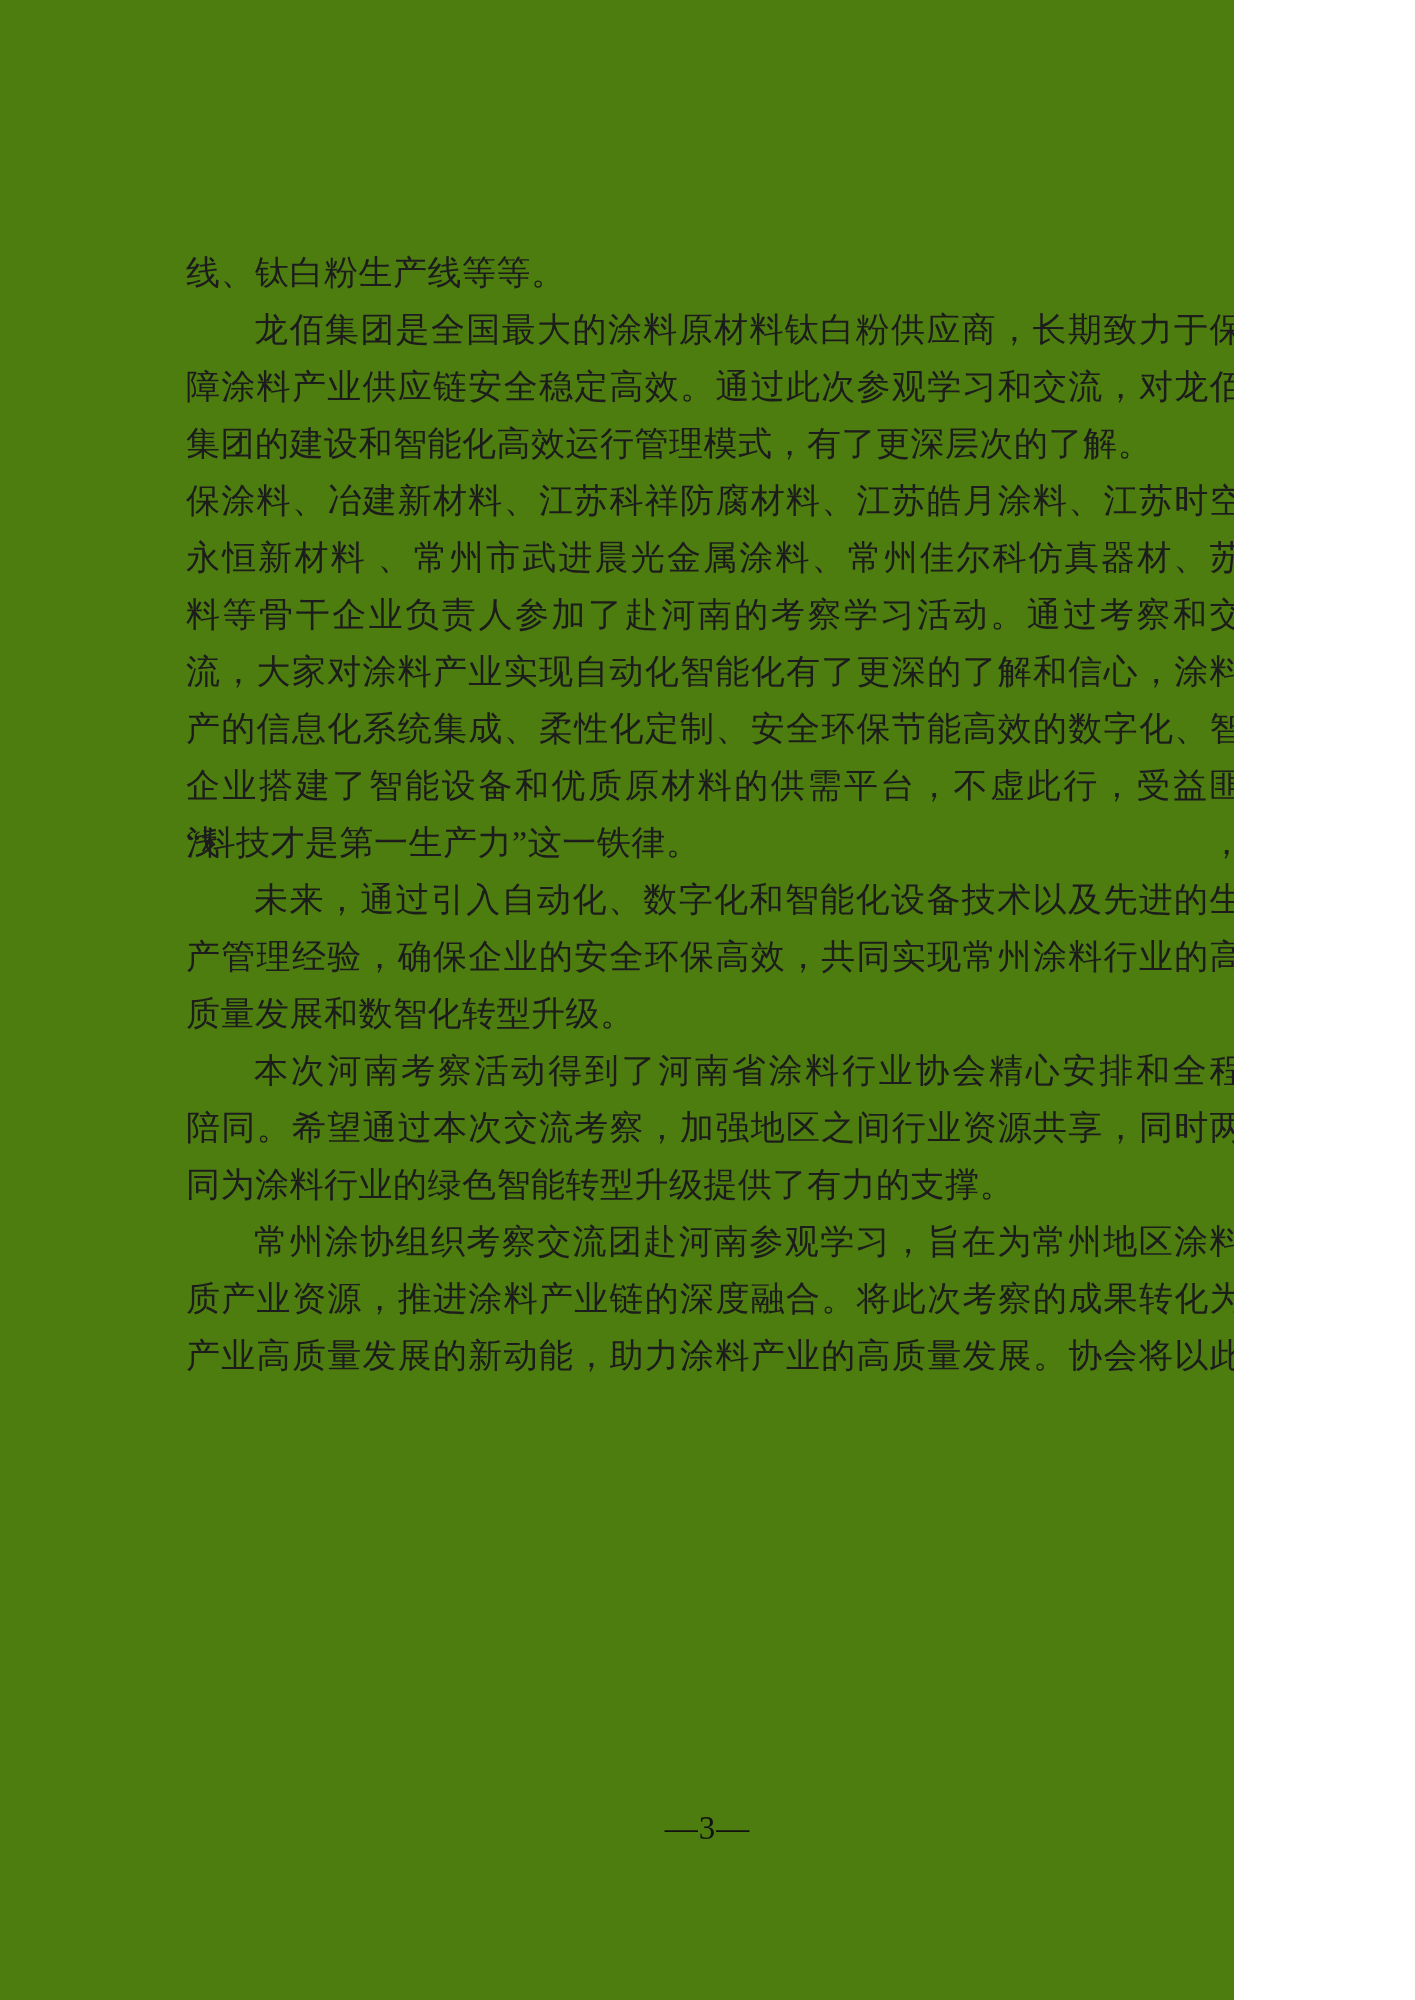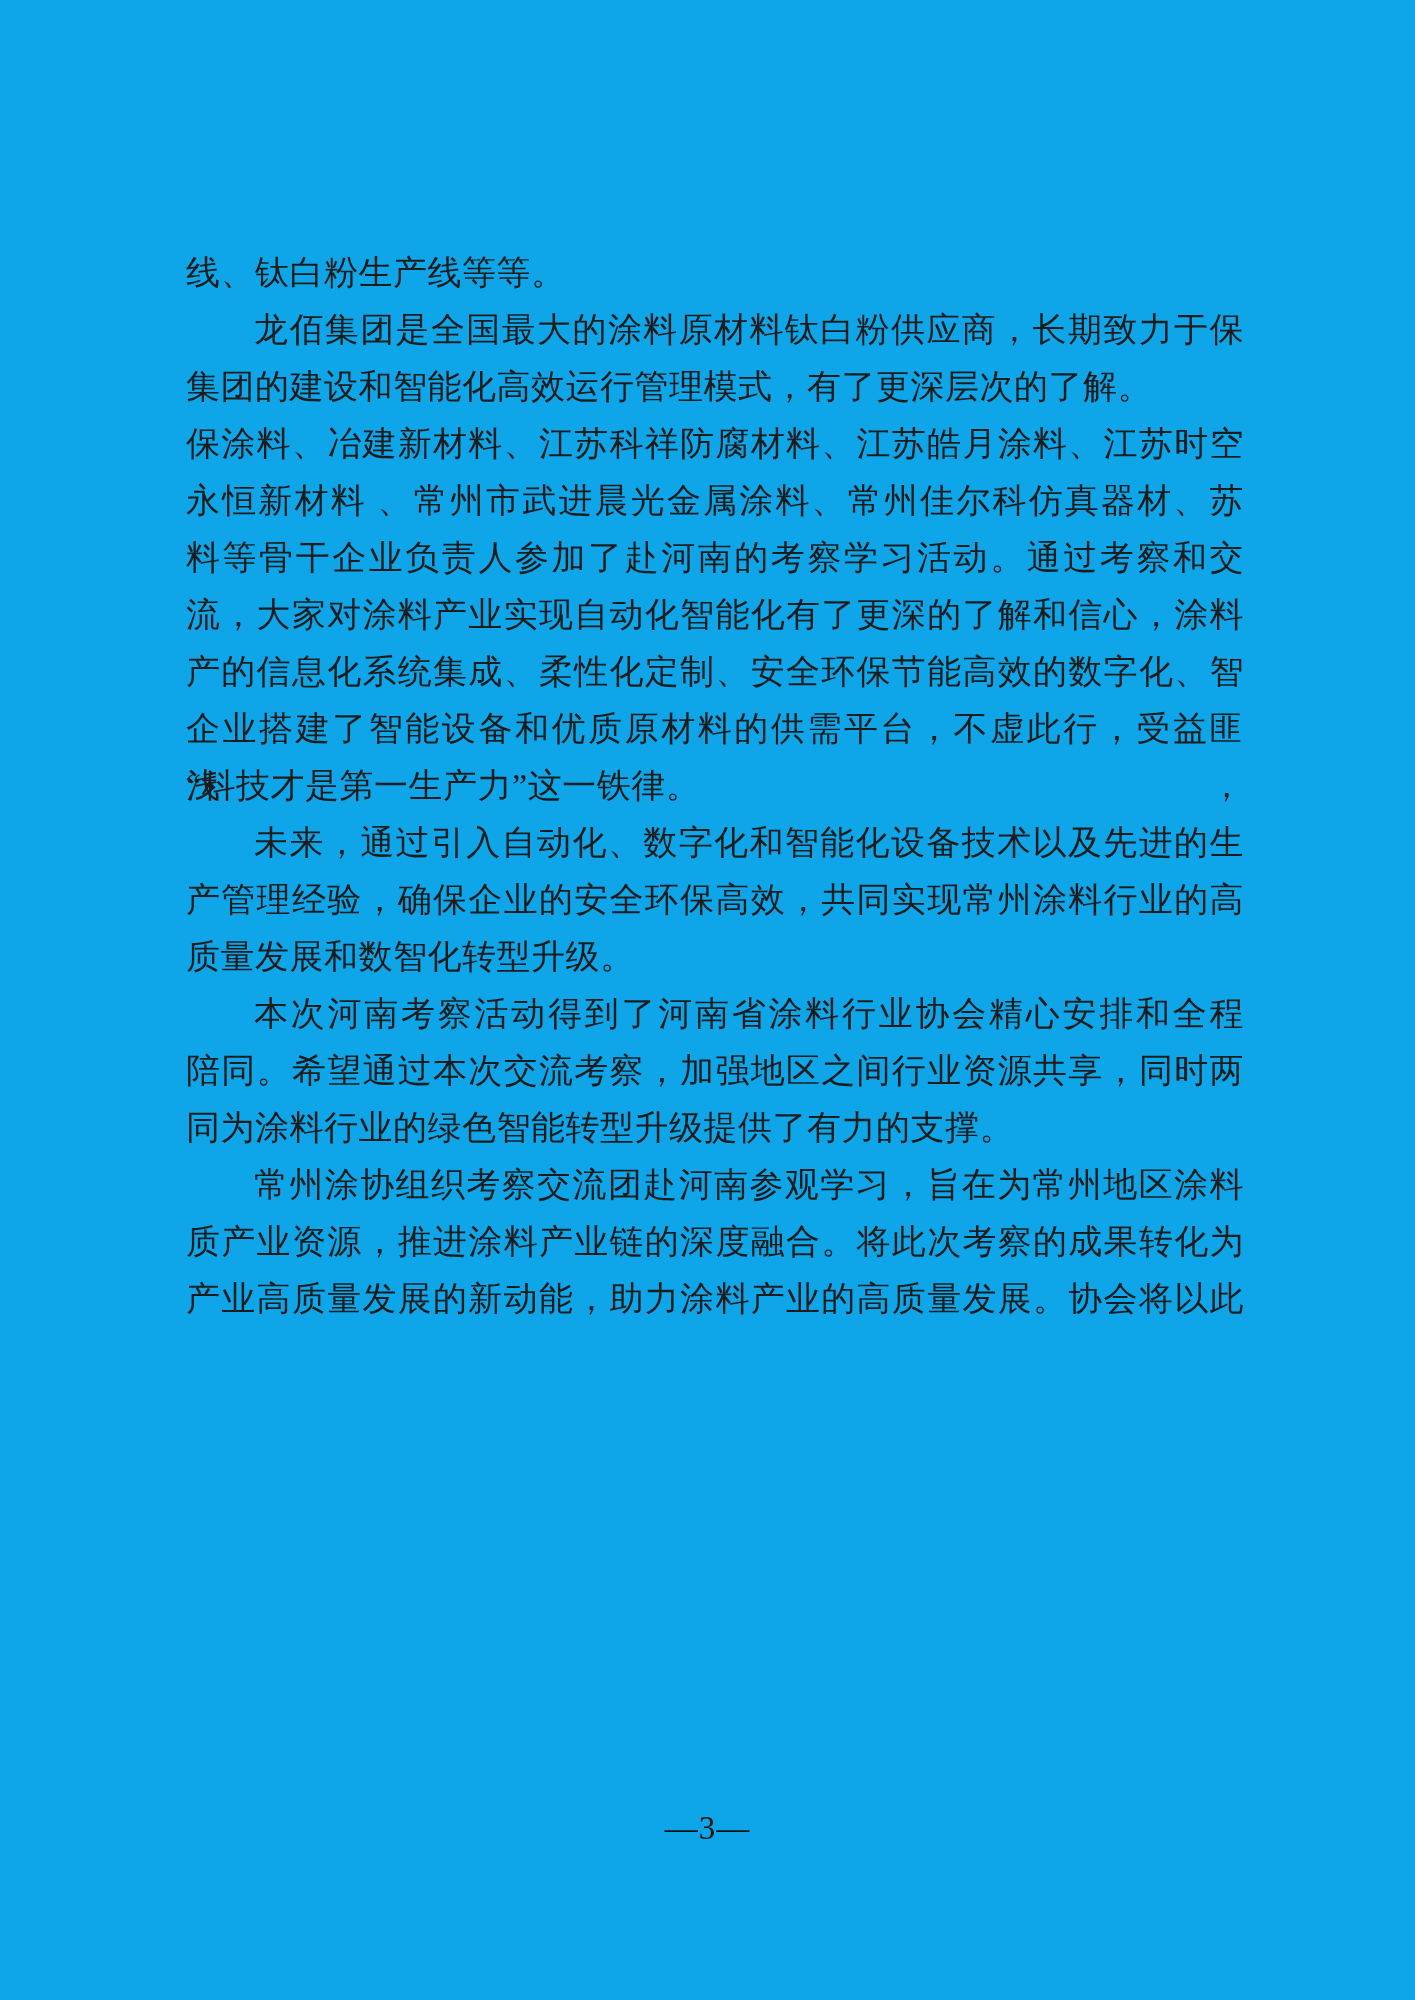"线、钛白粉生产线等等。" .page { background: #0ea5e9 -> #4d7c0f; width: 1415px -> 1234px }
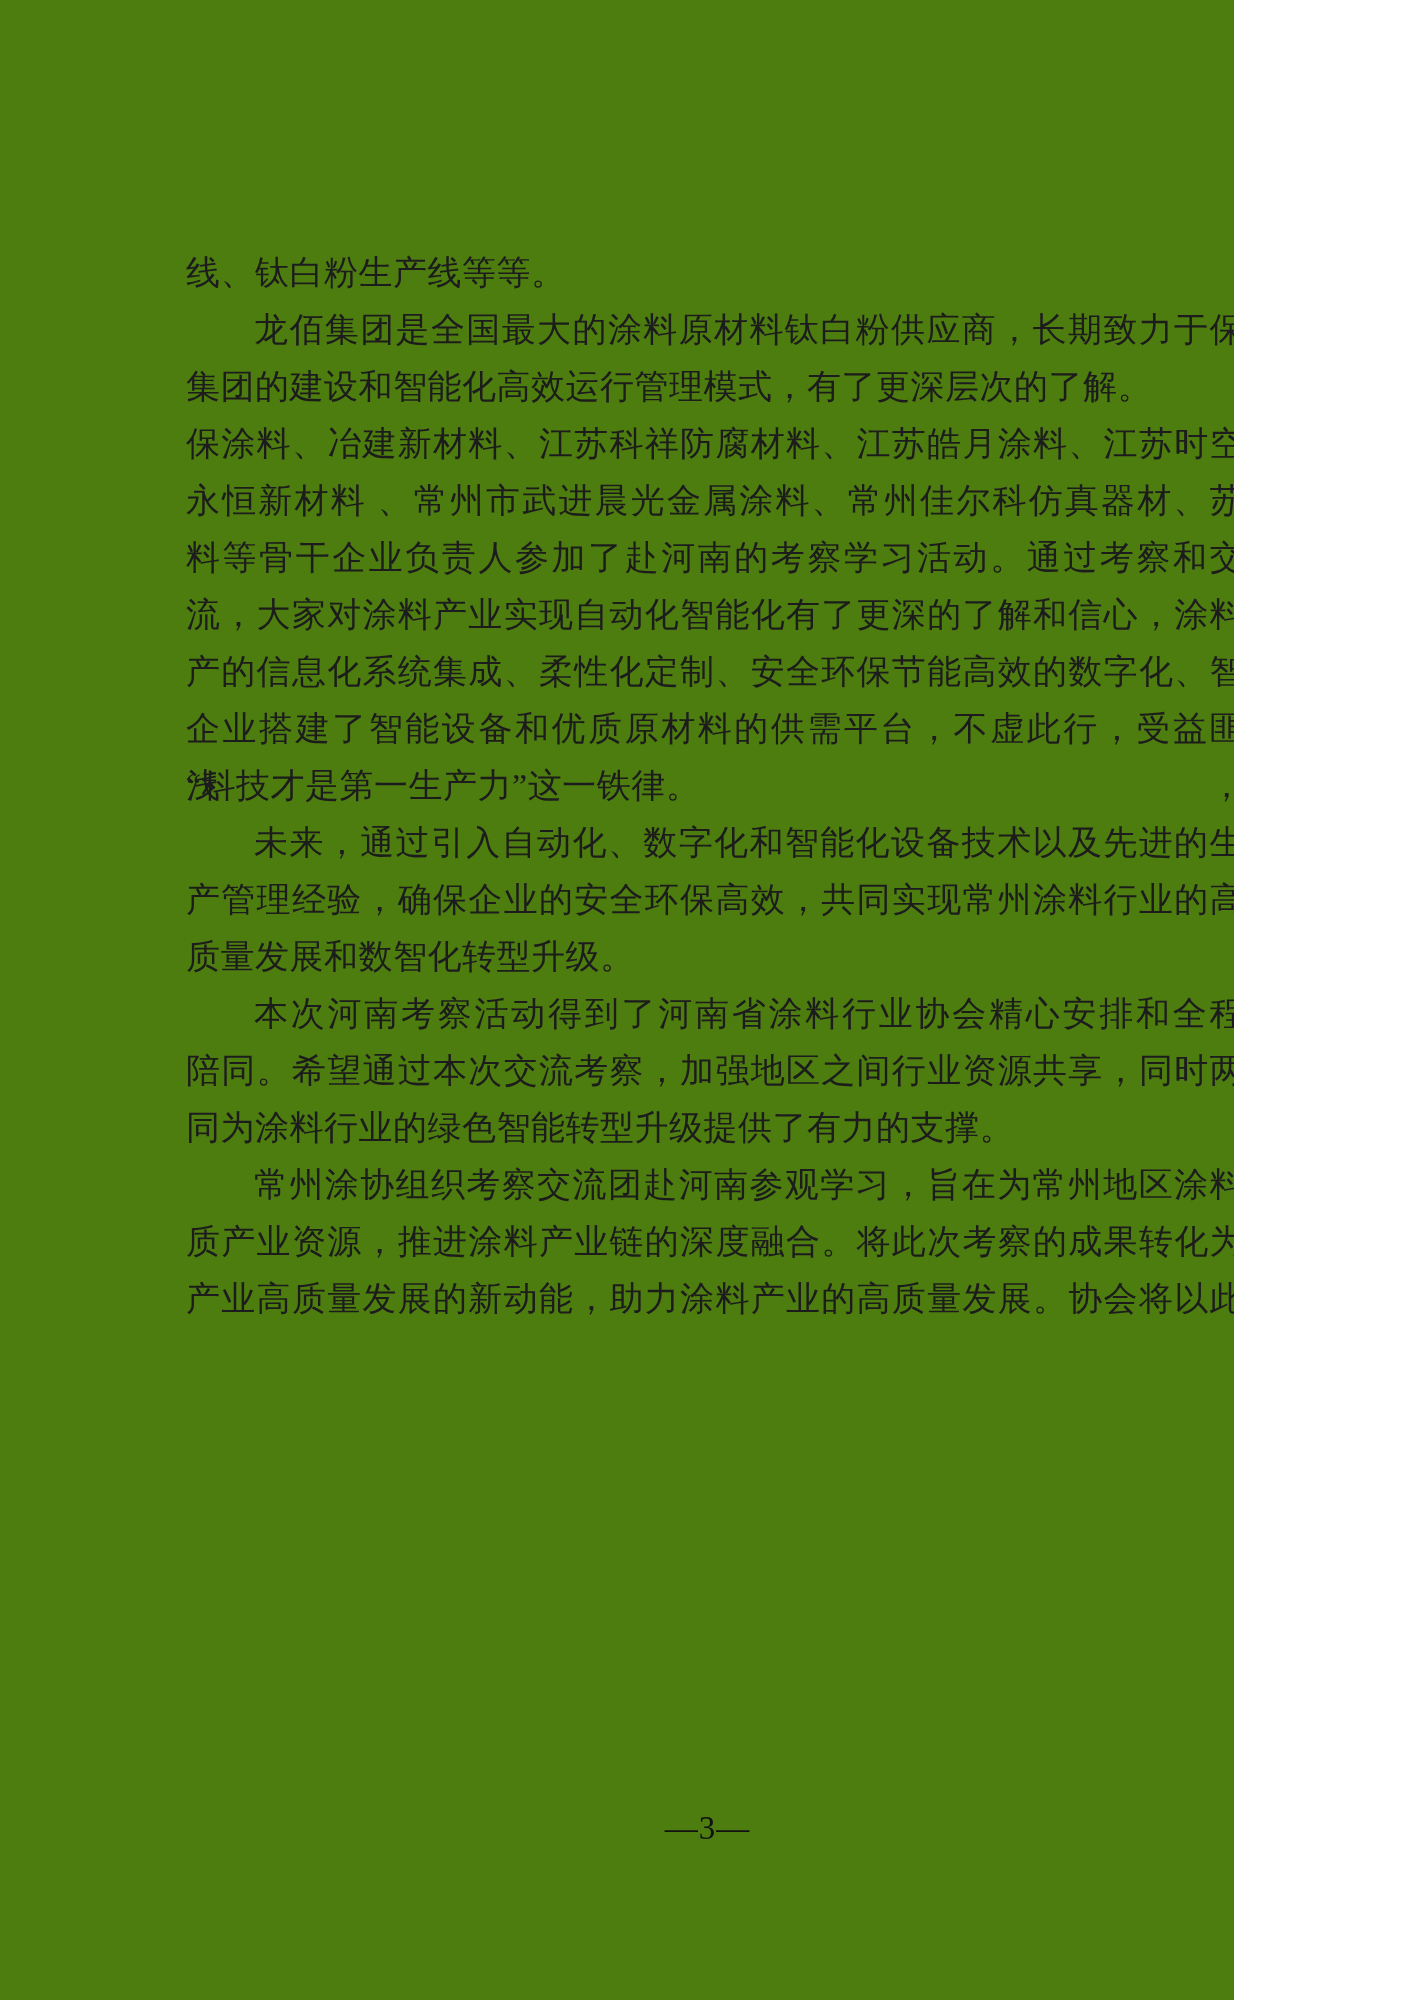"障涂料产业供应链安全稳定高效。通过此次参观学习和交流，对龙佰" div.line { html: none -> <div>障涂料产业供应链安全稳定高效。通过此次参观学习和交流，对龙佰</div> }
